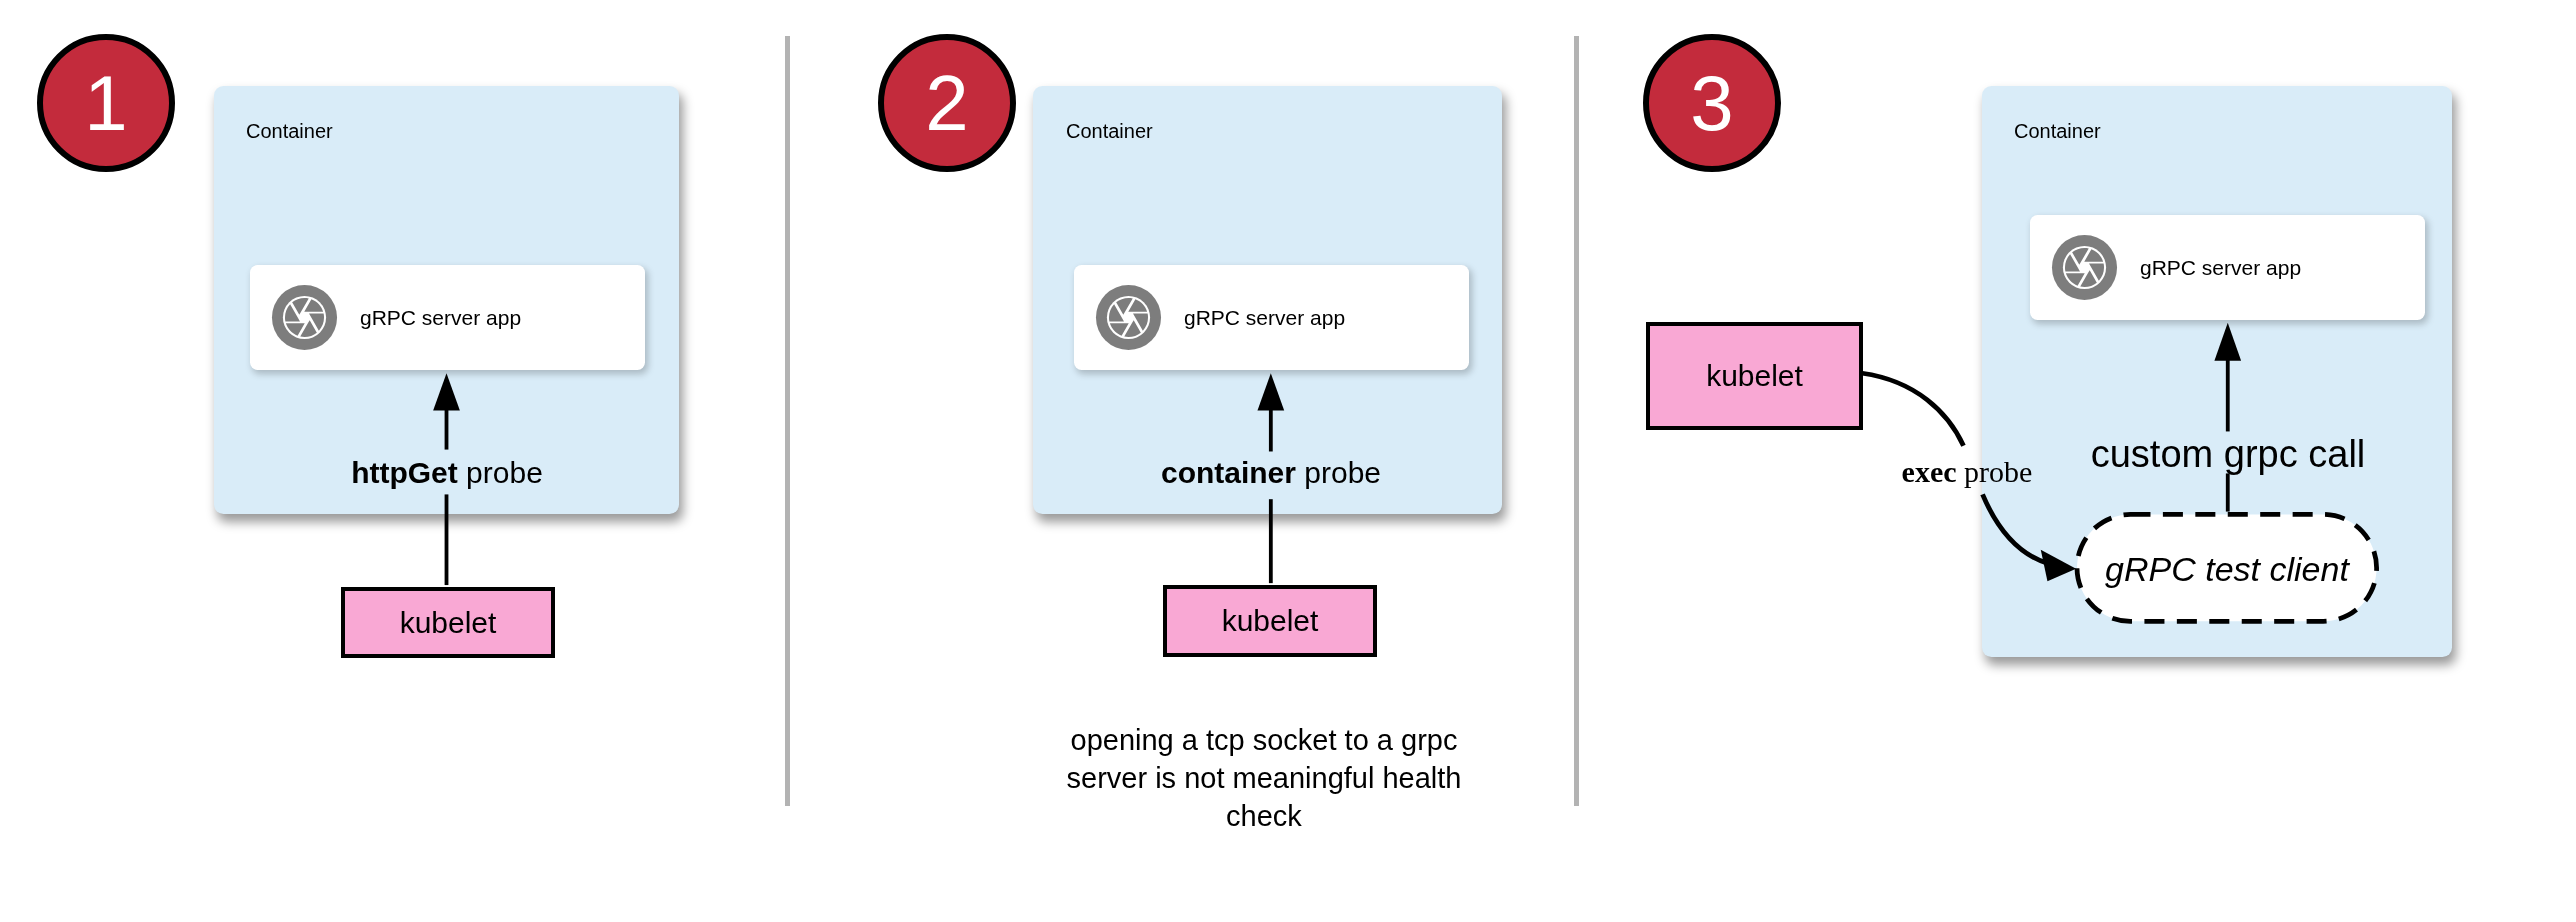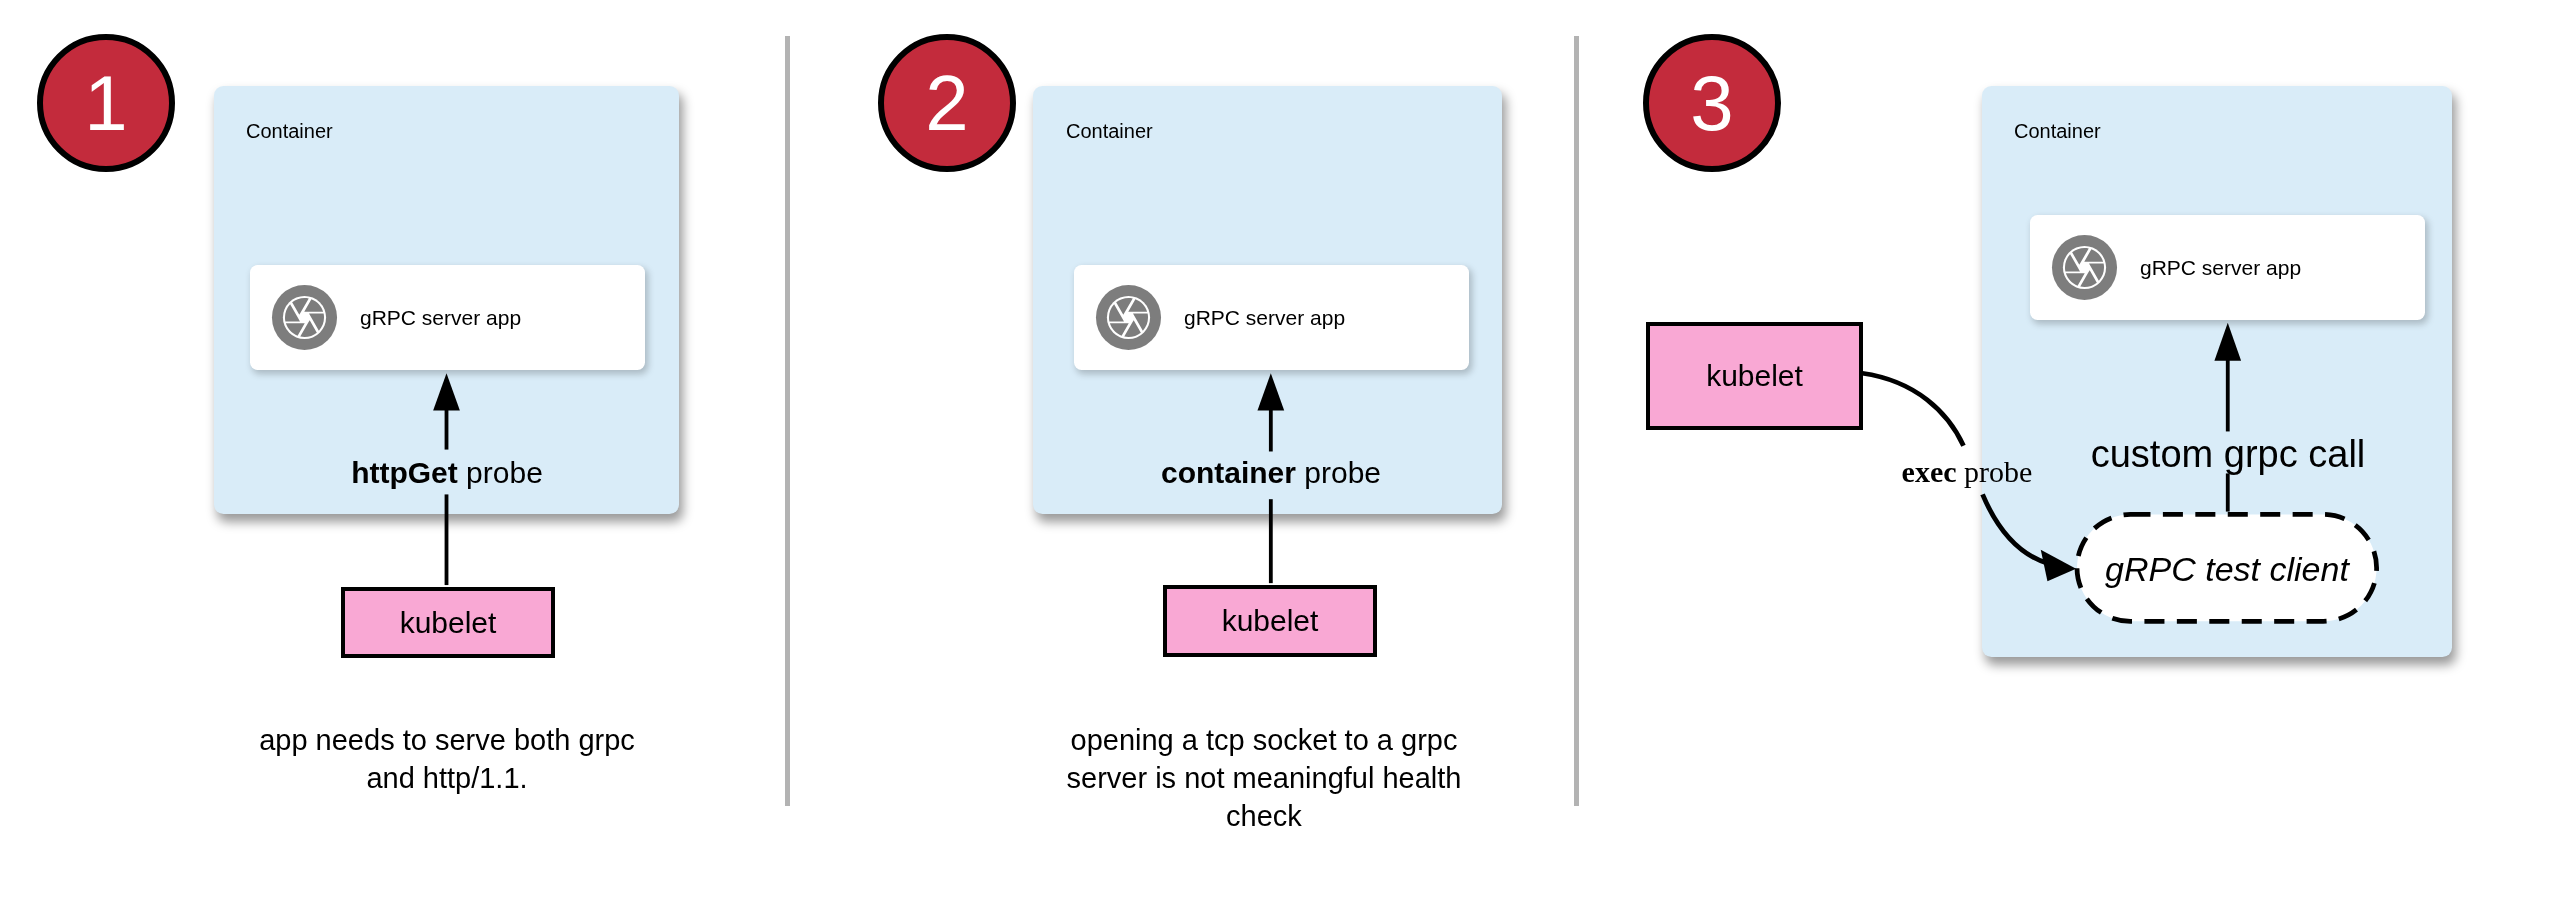"app needs to serve both" div.caption { html: <div>app needs to serve both grpc and http/1.1.</div> -> none }
